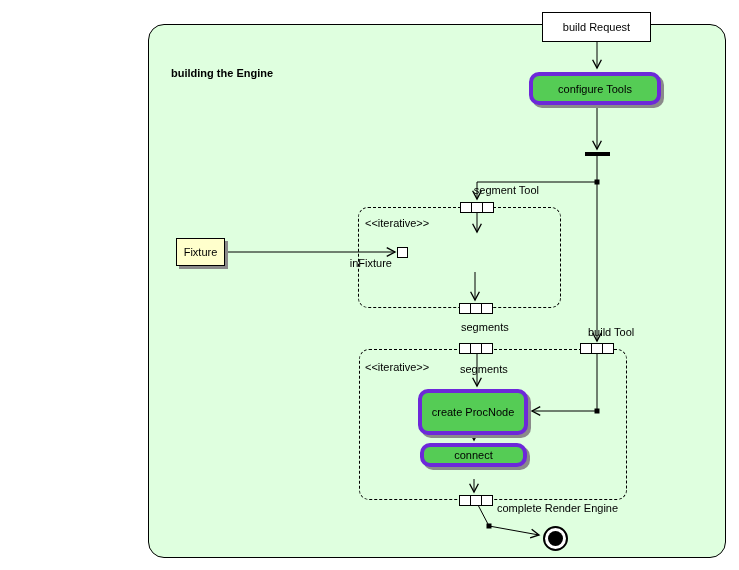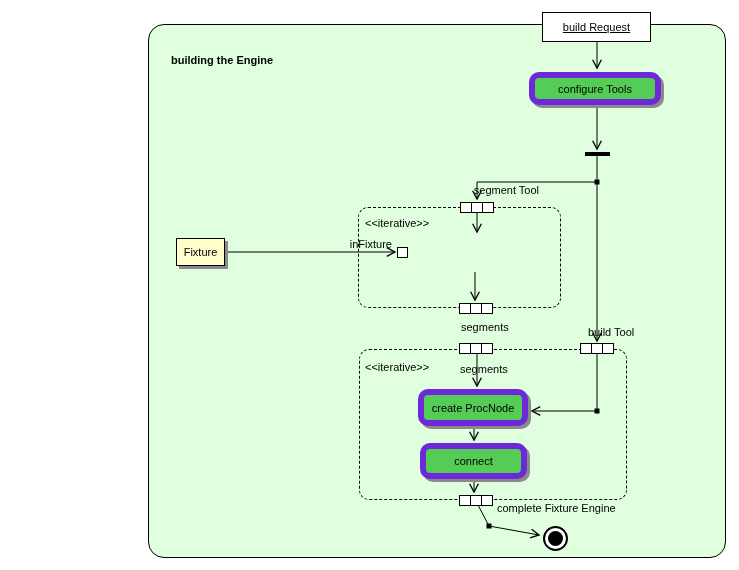"build Request" div.abs { text-decoration: underline -> none }
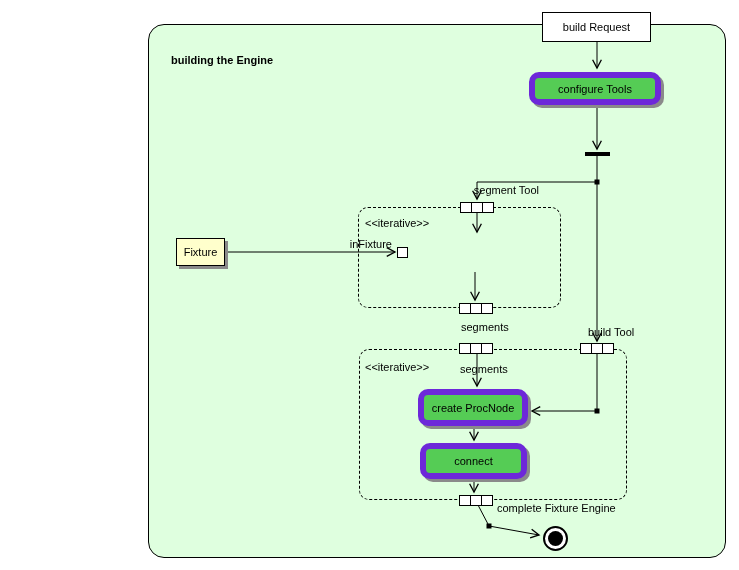"building the Engine" div.lbl { top: 54px -> 67px }
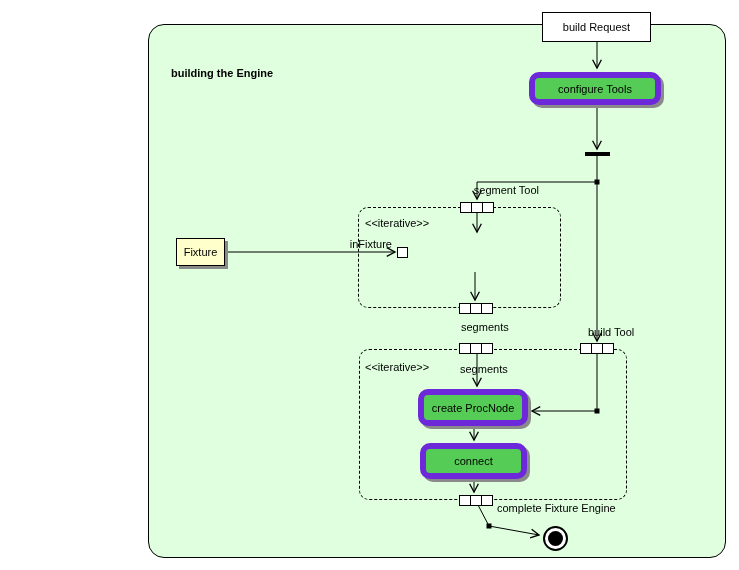"configure Tools" .action { border: 6px solid #6d28d9 -> 4px solid #6d28d9 }
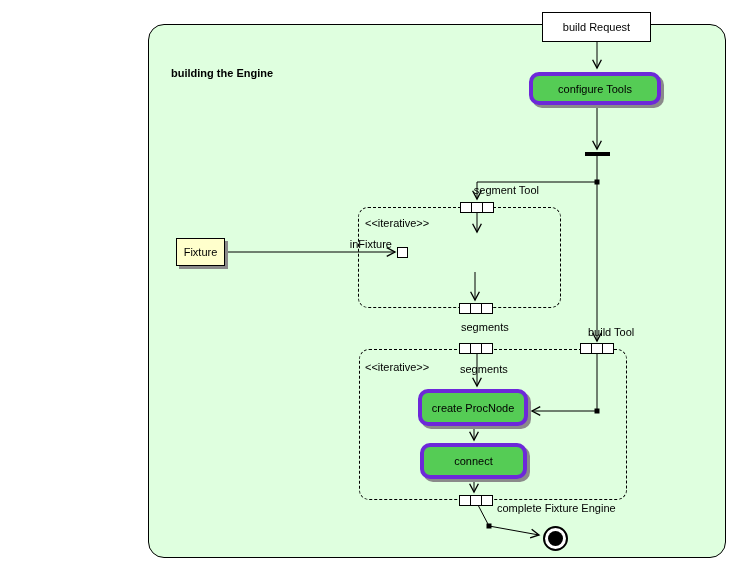"inFixture" .lbl.right { margin-top: none -> 19px }
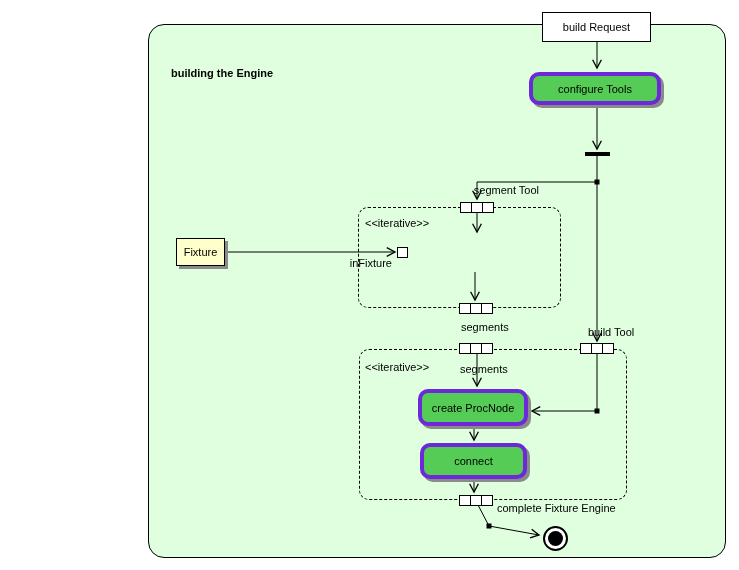"create ProcNode" div.abs { height: 37px -> 46px }
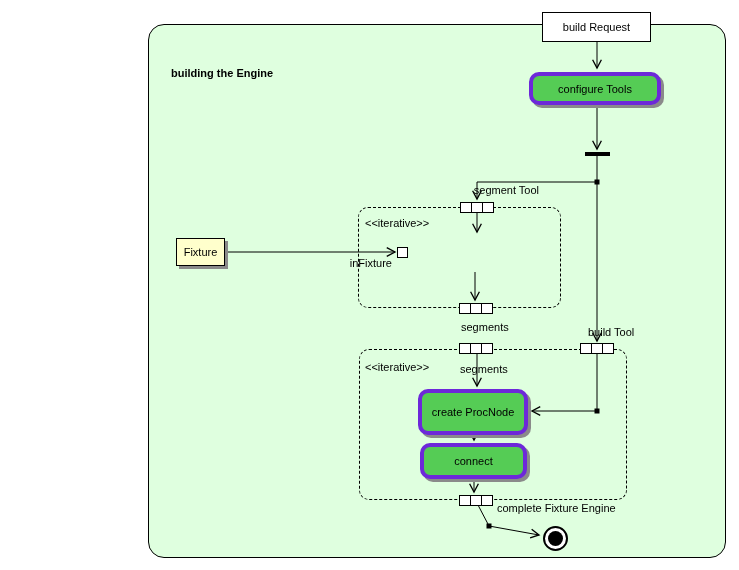"connect" div.abs { height: 36px -> 24px }
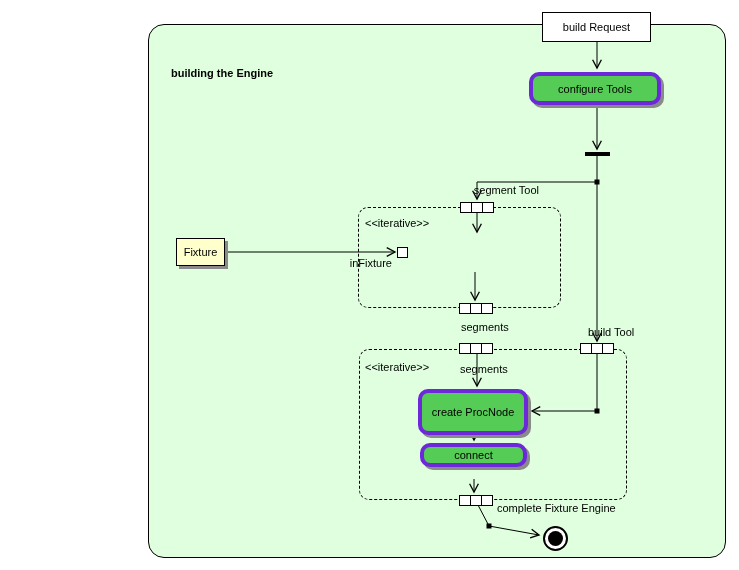"complete Fixture Engine" div.lbl { text: Fixture -> Render }
